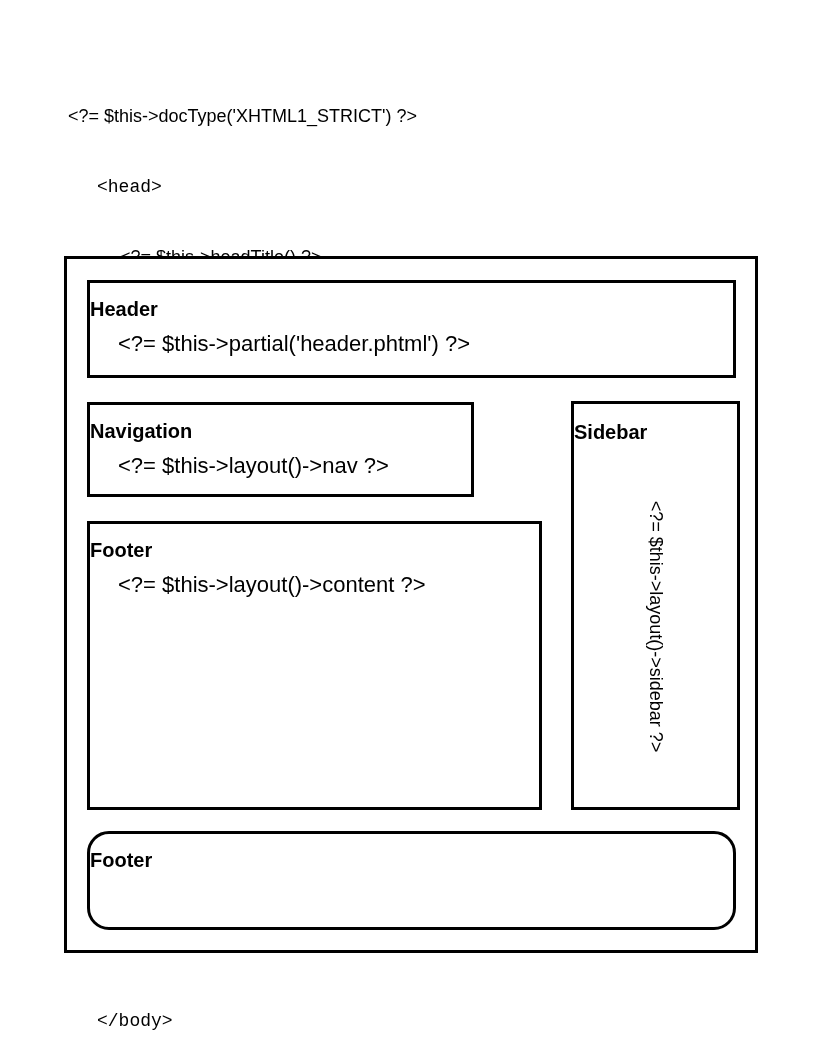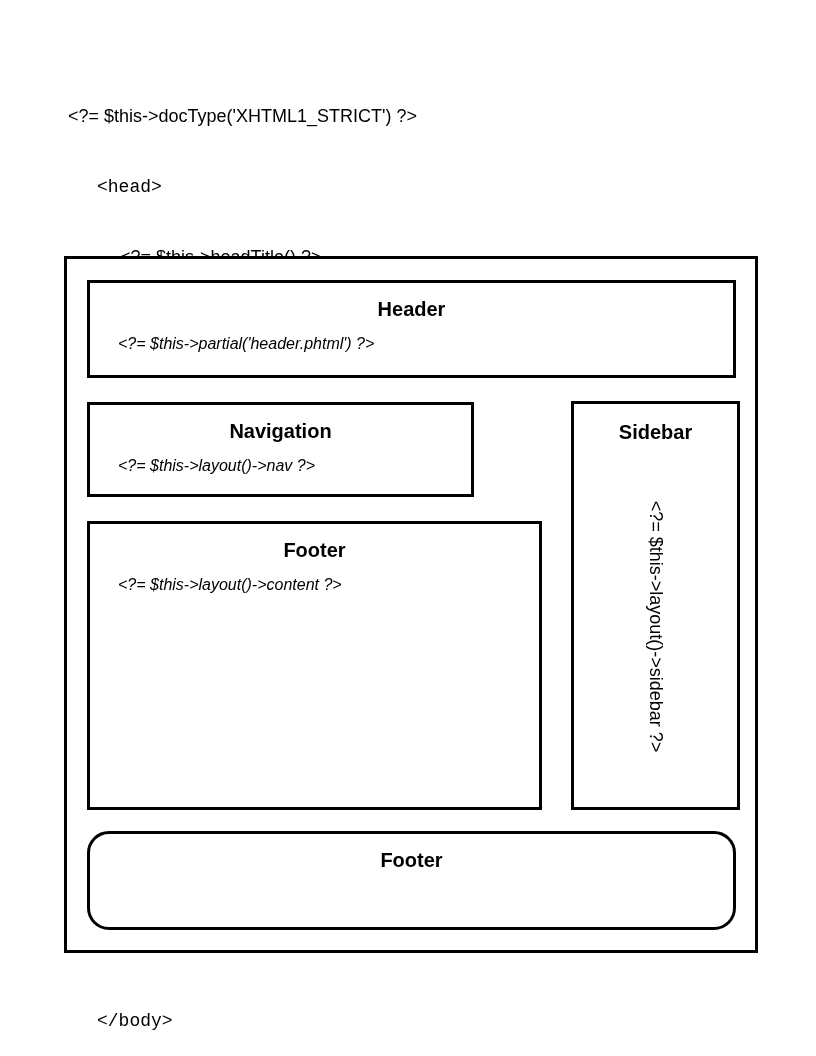"Header" .box-title { text-align: center -> left }
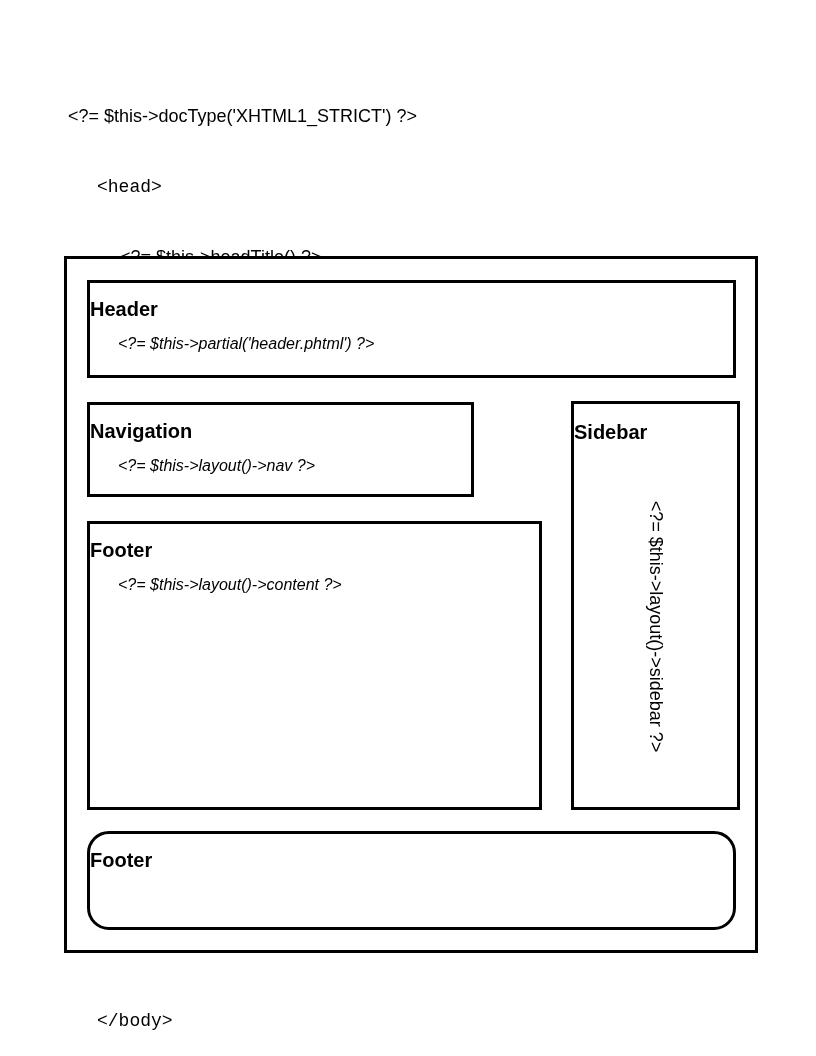"<?= $this->partial('header.phtml') ?>" .box-code { font-size: 16px -> 22px; font-style: italic -> none }
